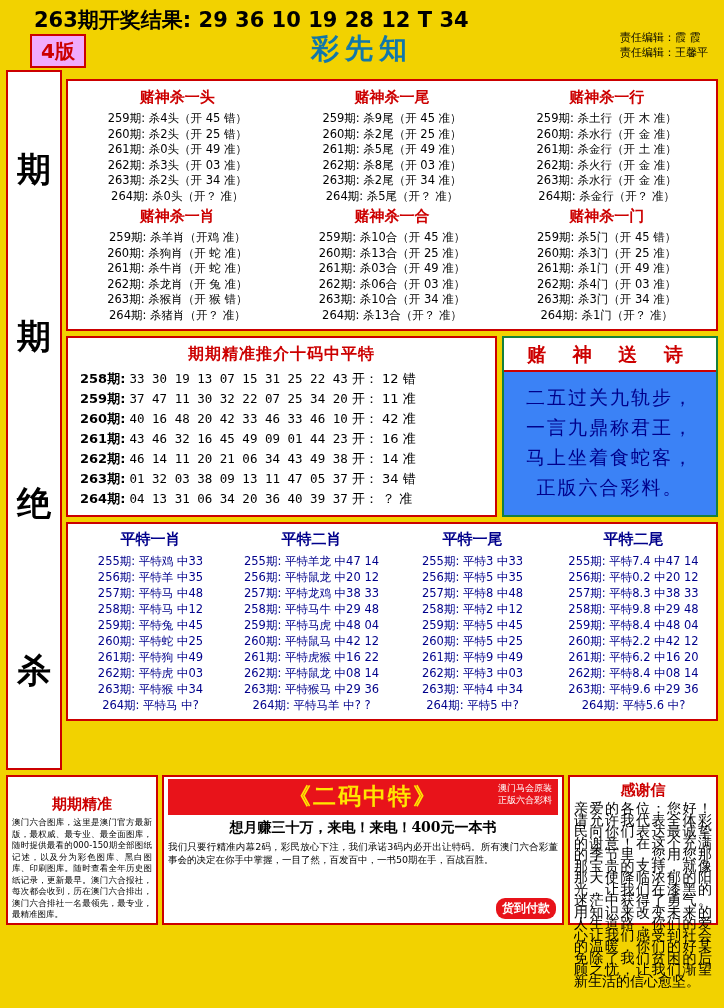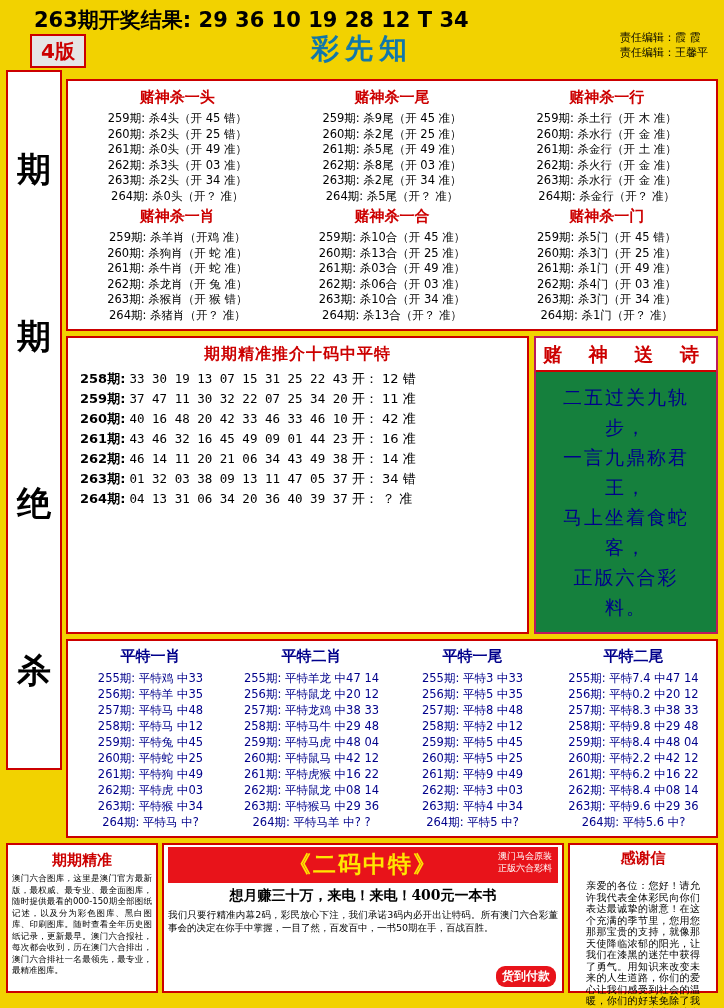"4版" .issue-badge { background: #e5e5e5 -> #f0abfc }
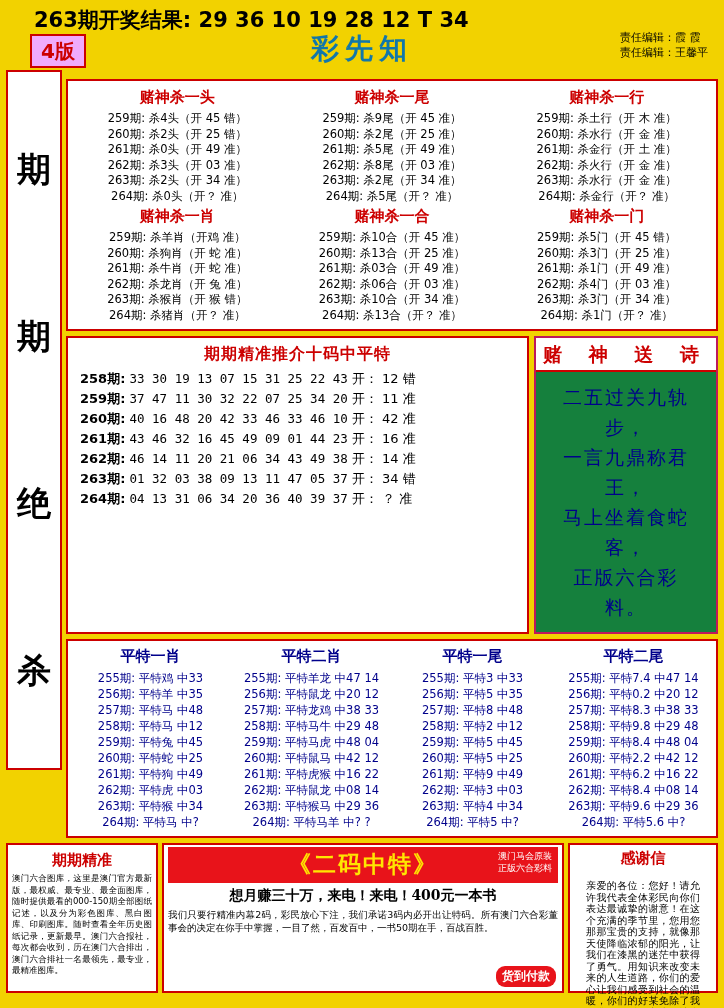"赌 神 送 诗" .poem-panel { background: #15803d -> #3b82f6; border: 2px solid #be185d -> 2px solid #15803d; width: 184px -> 216px }
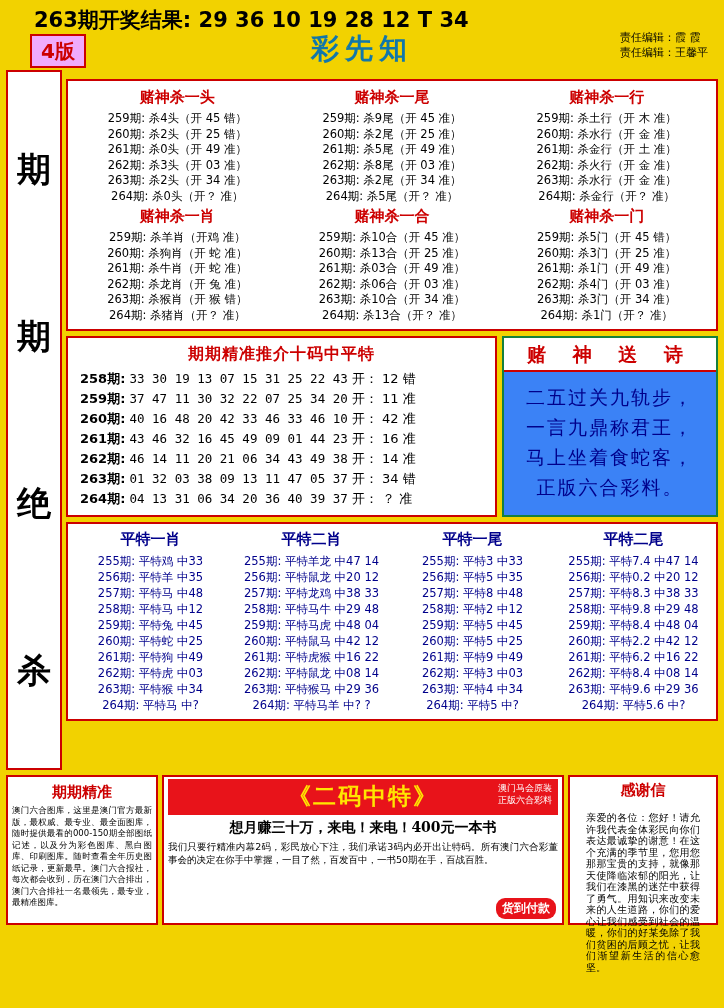"261期: 平特6.2 中16 22" div.pt-row { text: 22 -> 20 }
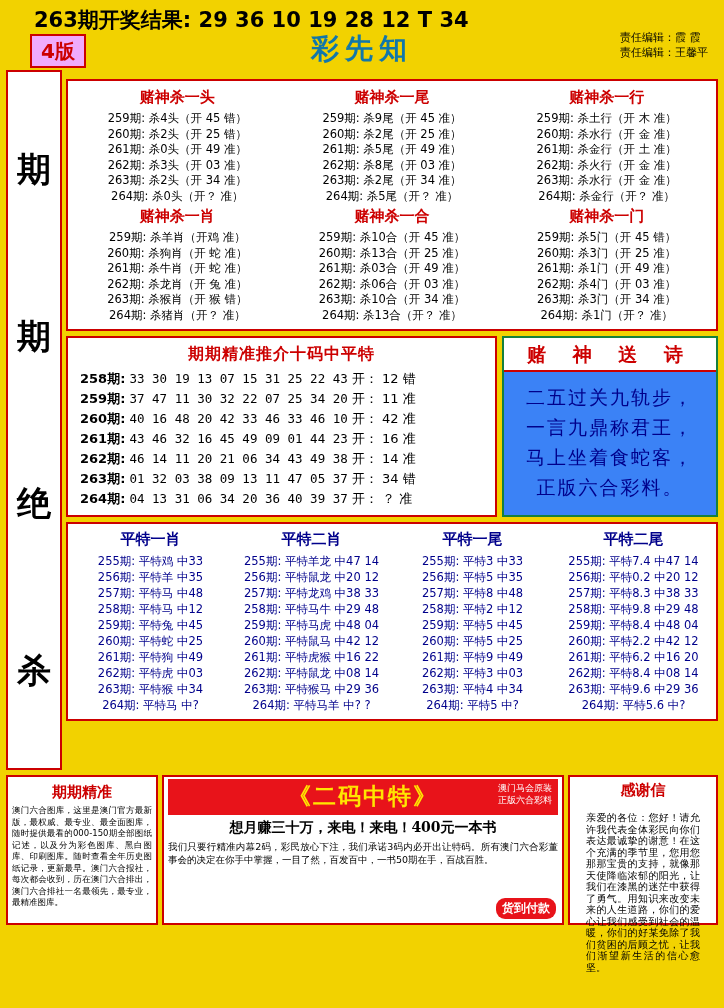"期期精准" .b-left { padding: 4px 4px -> 16px 4px }
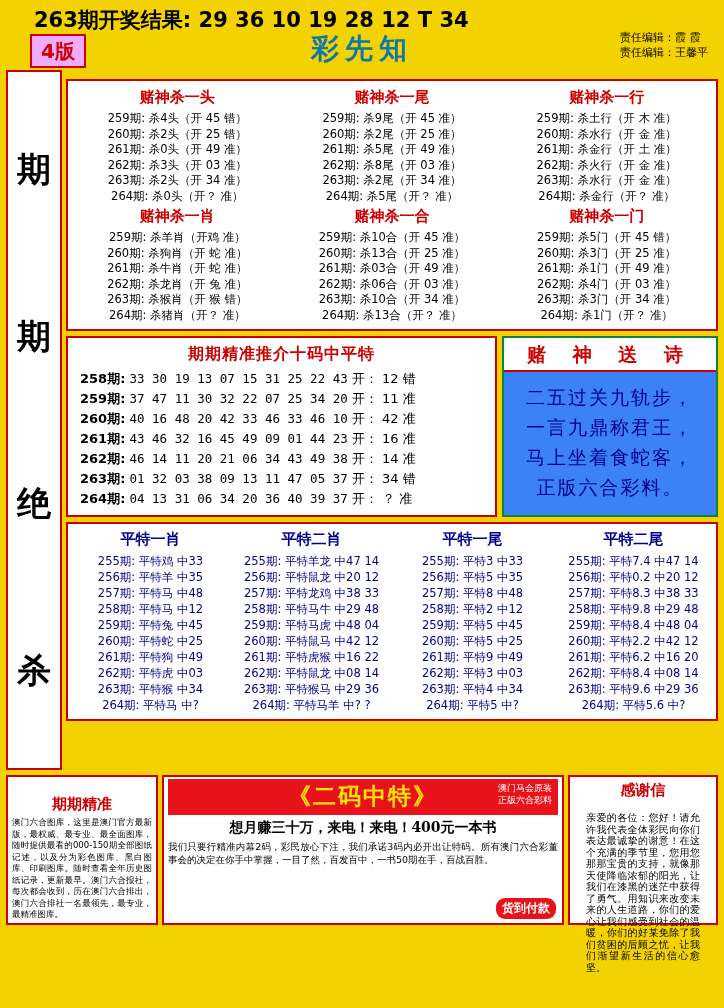"亲爱的各位：您好！请允许我代表全体彩民向你们表达最诚挚的谢意！在这个充满的季节里" .b-right p { font-size: 10px -> 14px; margin: 12px -> 0 }
